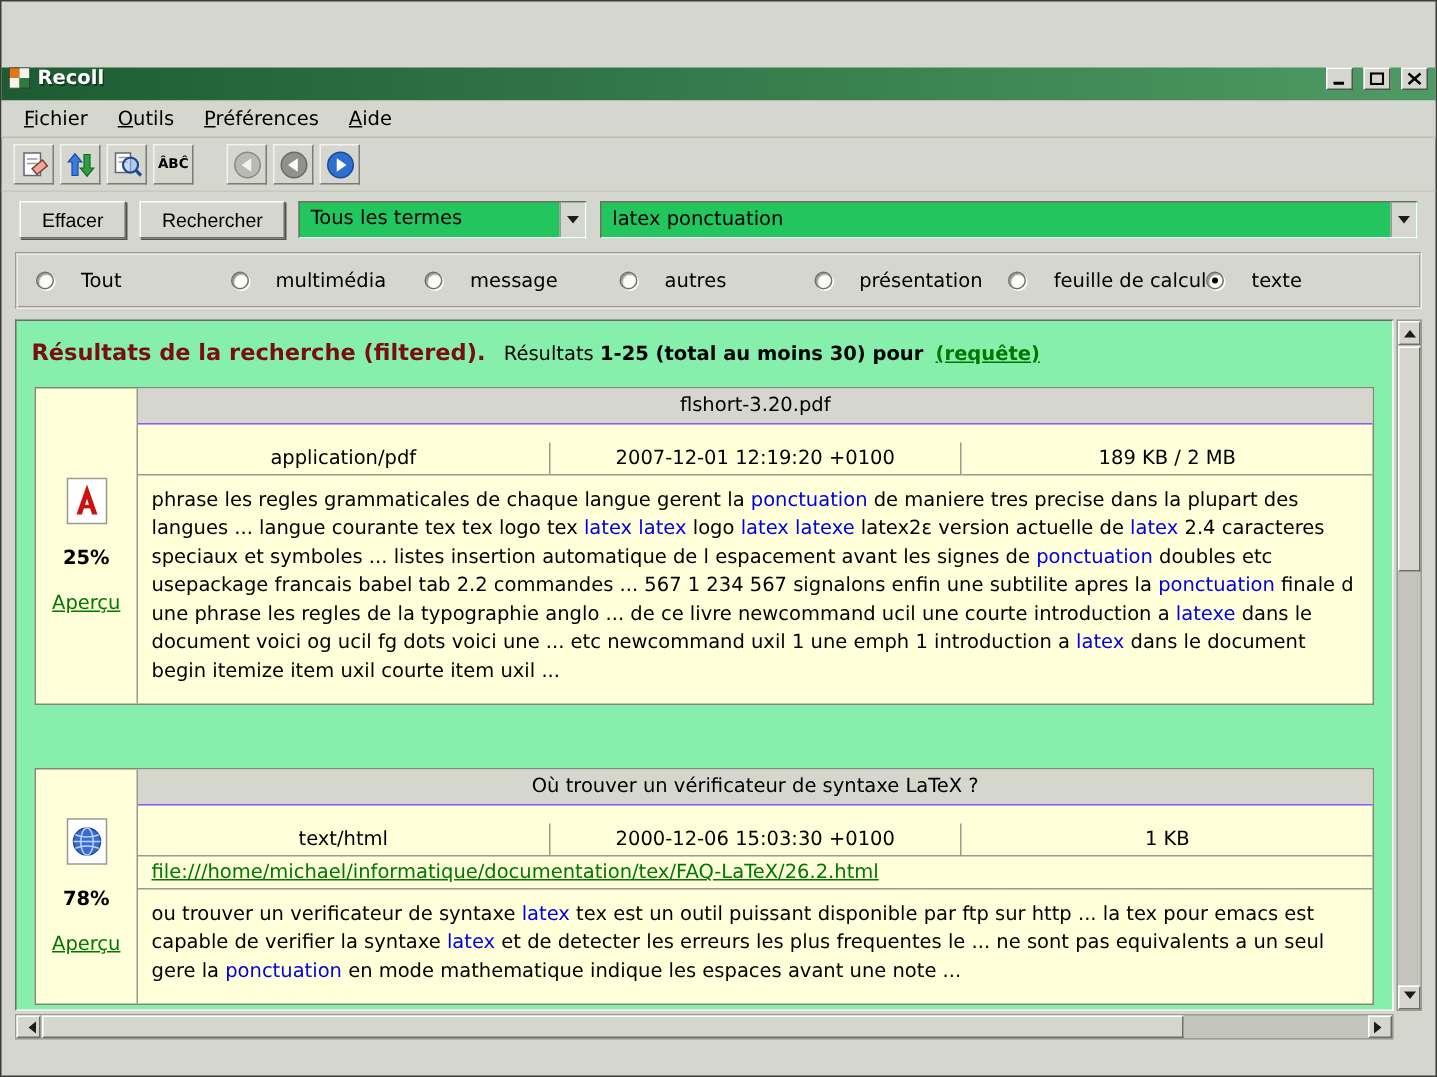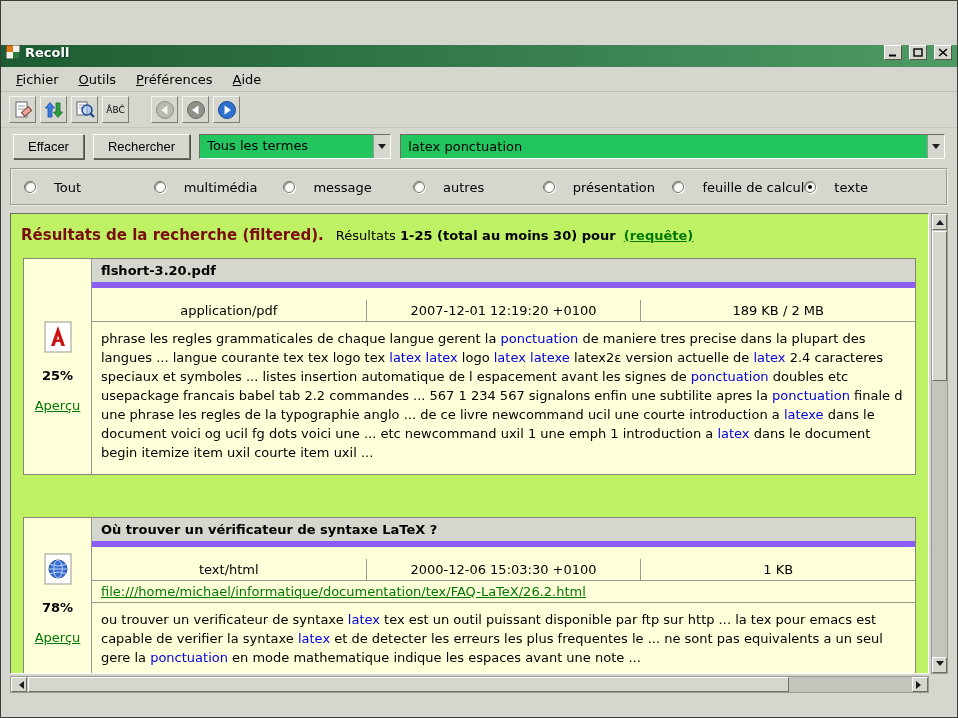"ÂBĈ" .spell-label { font-weight: normal -> bold }
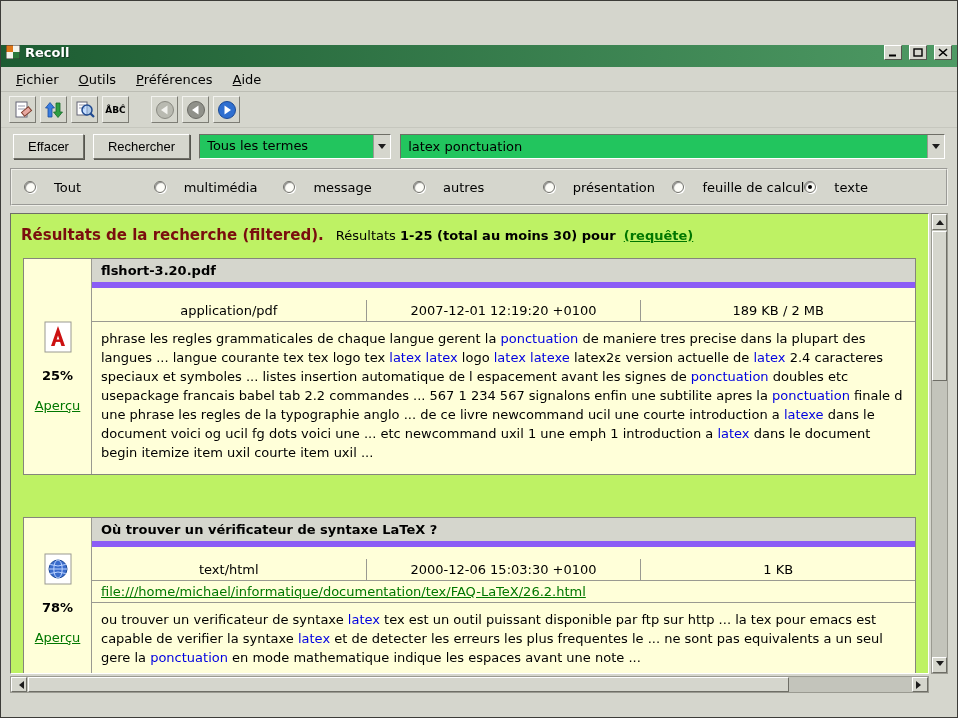"Résultats de la recherche (filtered)." .results-view { background: #bef264 -> #86efac }
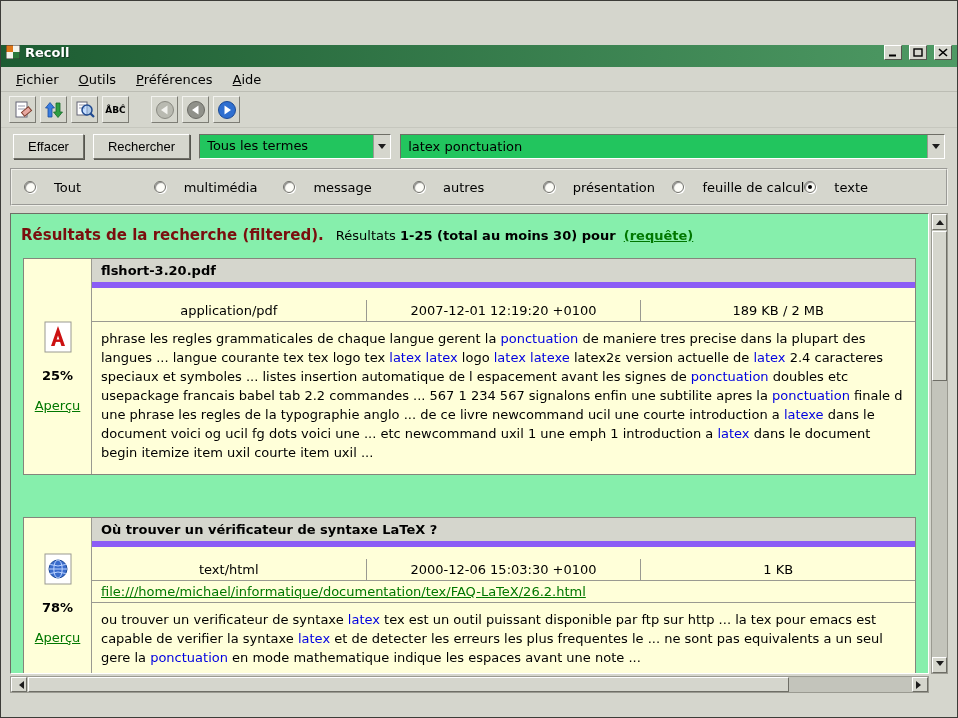"flshort-3.20.pdf" .r-title { border-bottom: 6px solid #8b5cf6 -> 1px solid #8b5cf6; font-weight: bold -> normal; text-align: none -> center }
